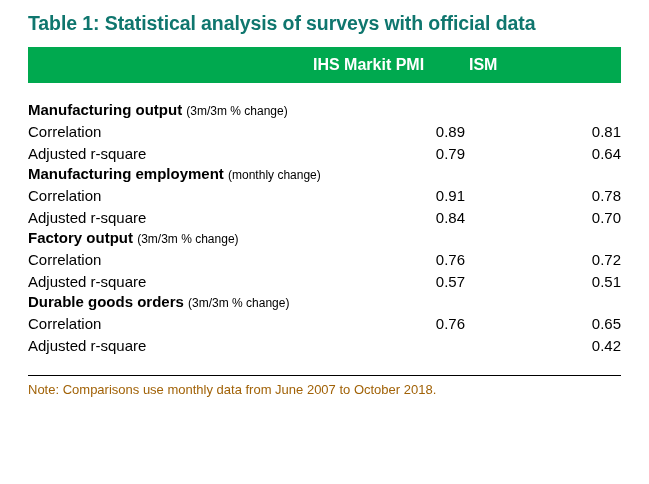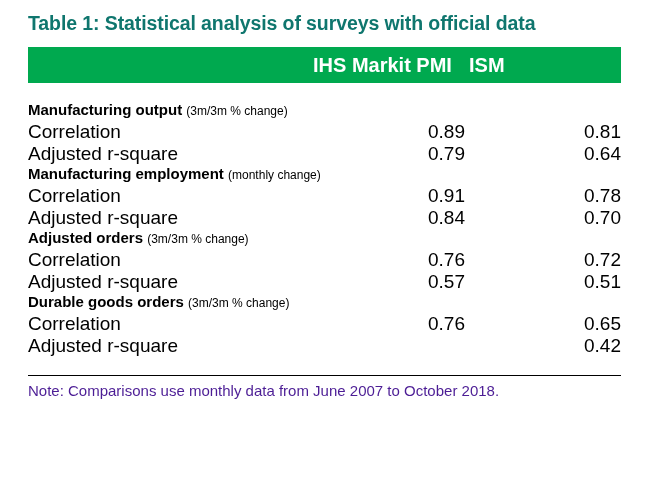"IHS Markit PMI" .header-band { font-size: 20px -> 16px }
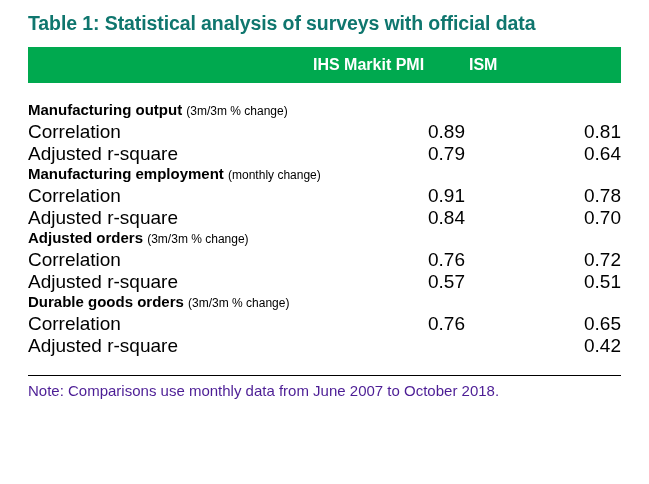"Correlation" .row { font-size: 19px -> 15px }
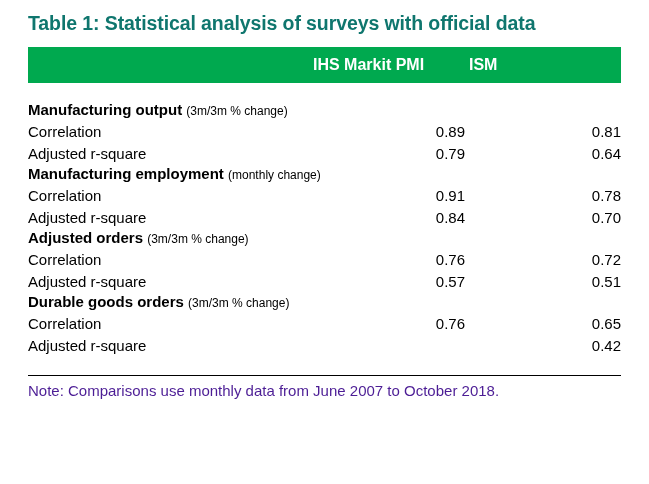"Adjusted orders" span { text: Adjusted orders -> Factory output }
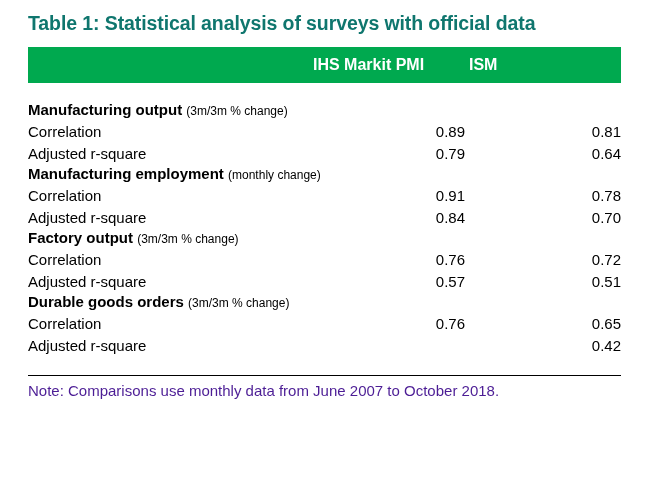"Note: Comparisons use monthly data" .note { color: #4c1d95 -> #a16207; font-size: 15px -> 13px }
